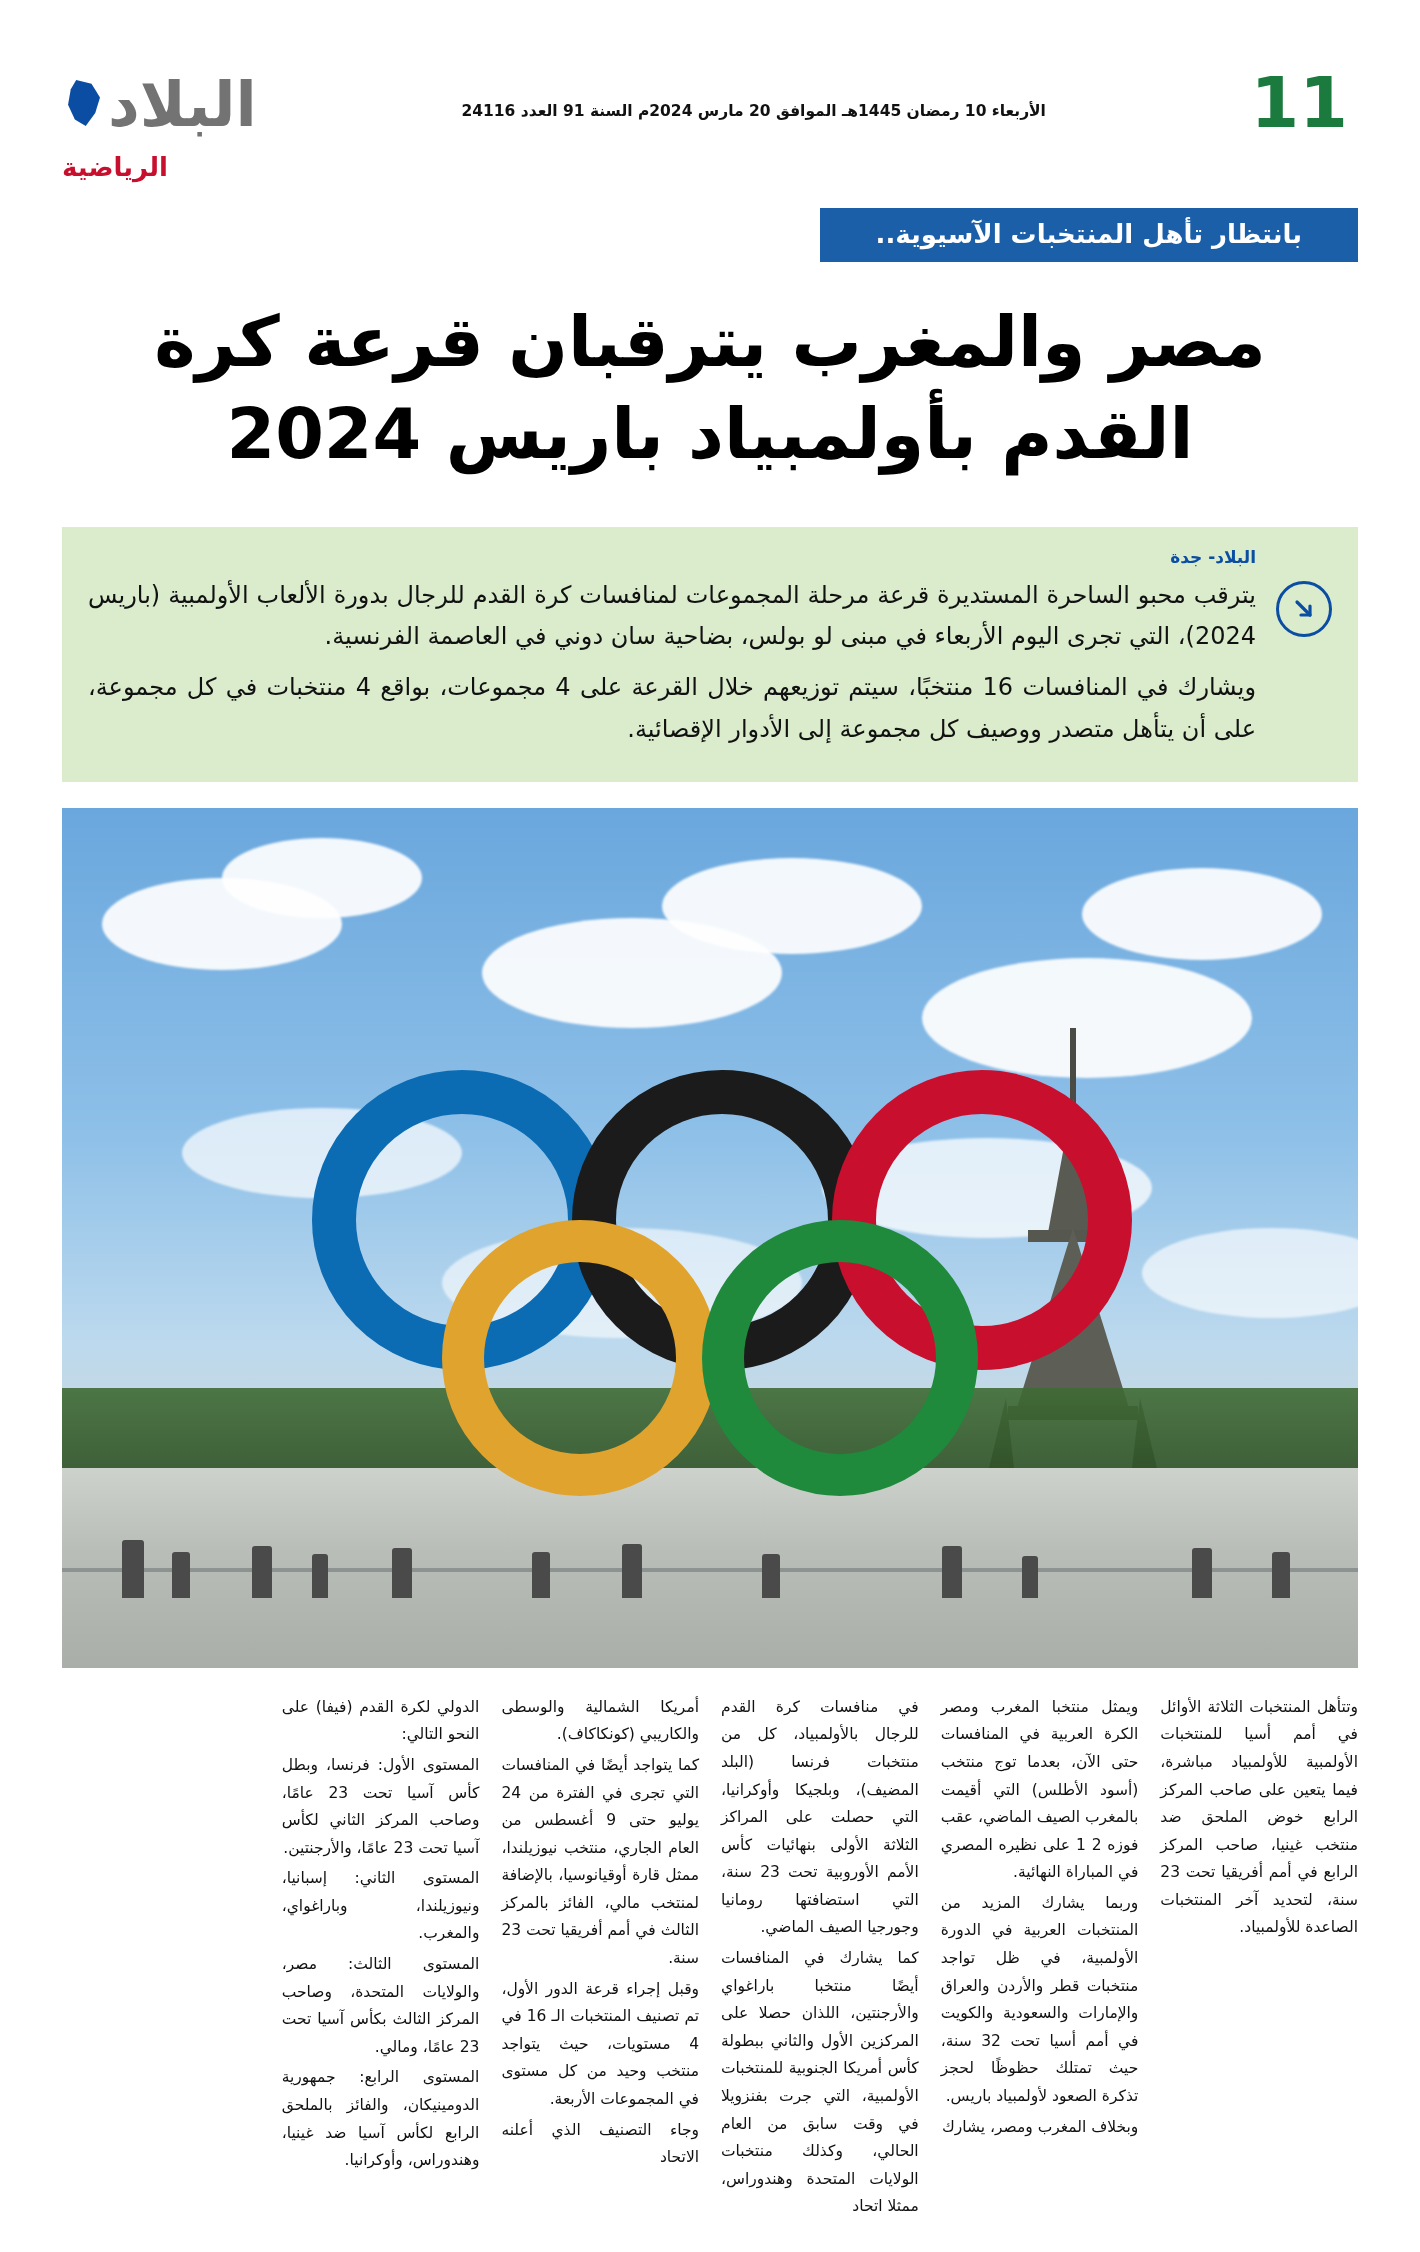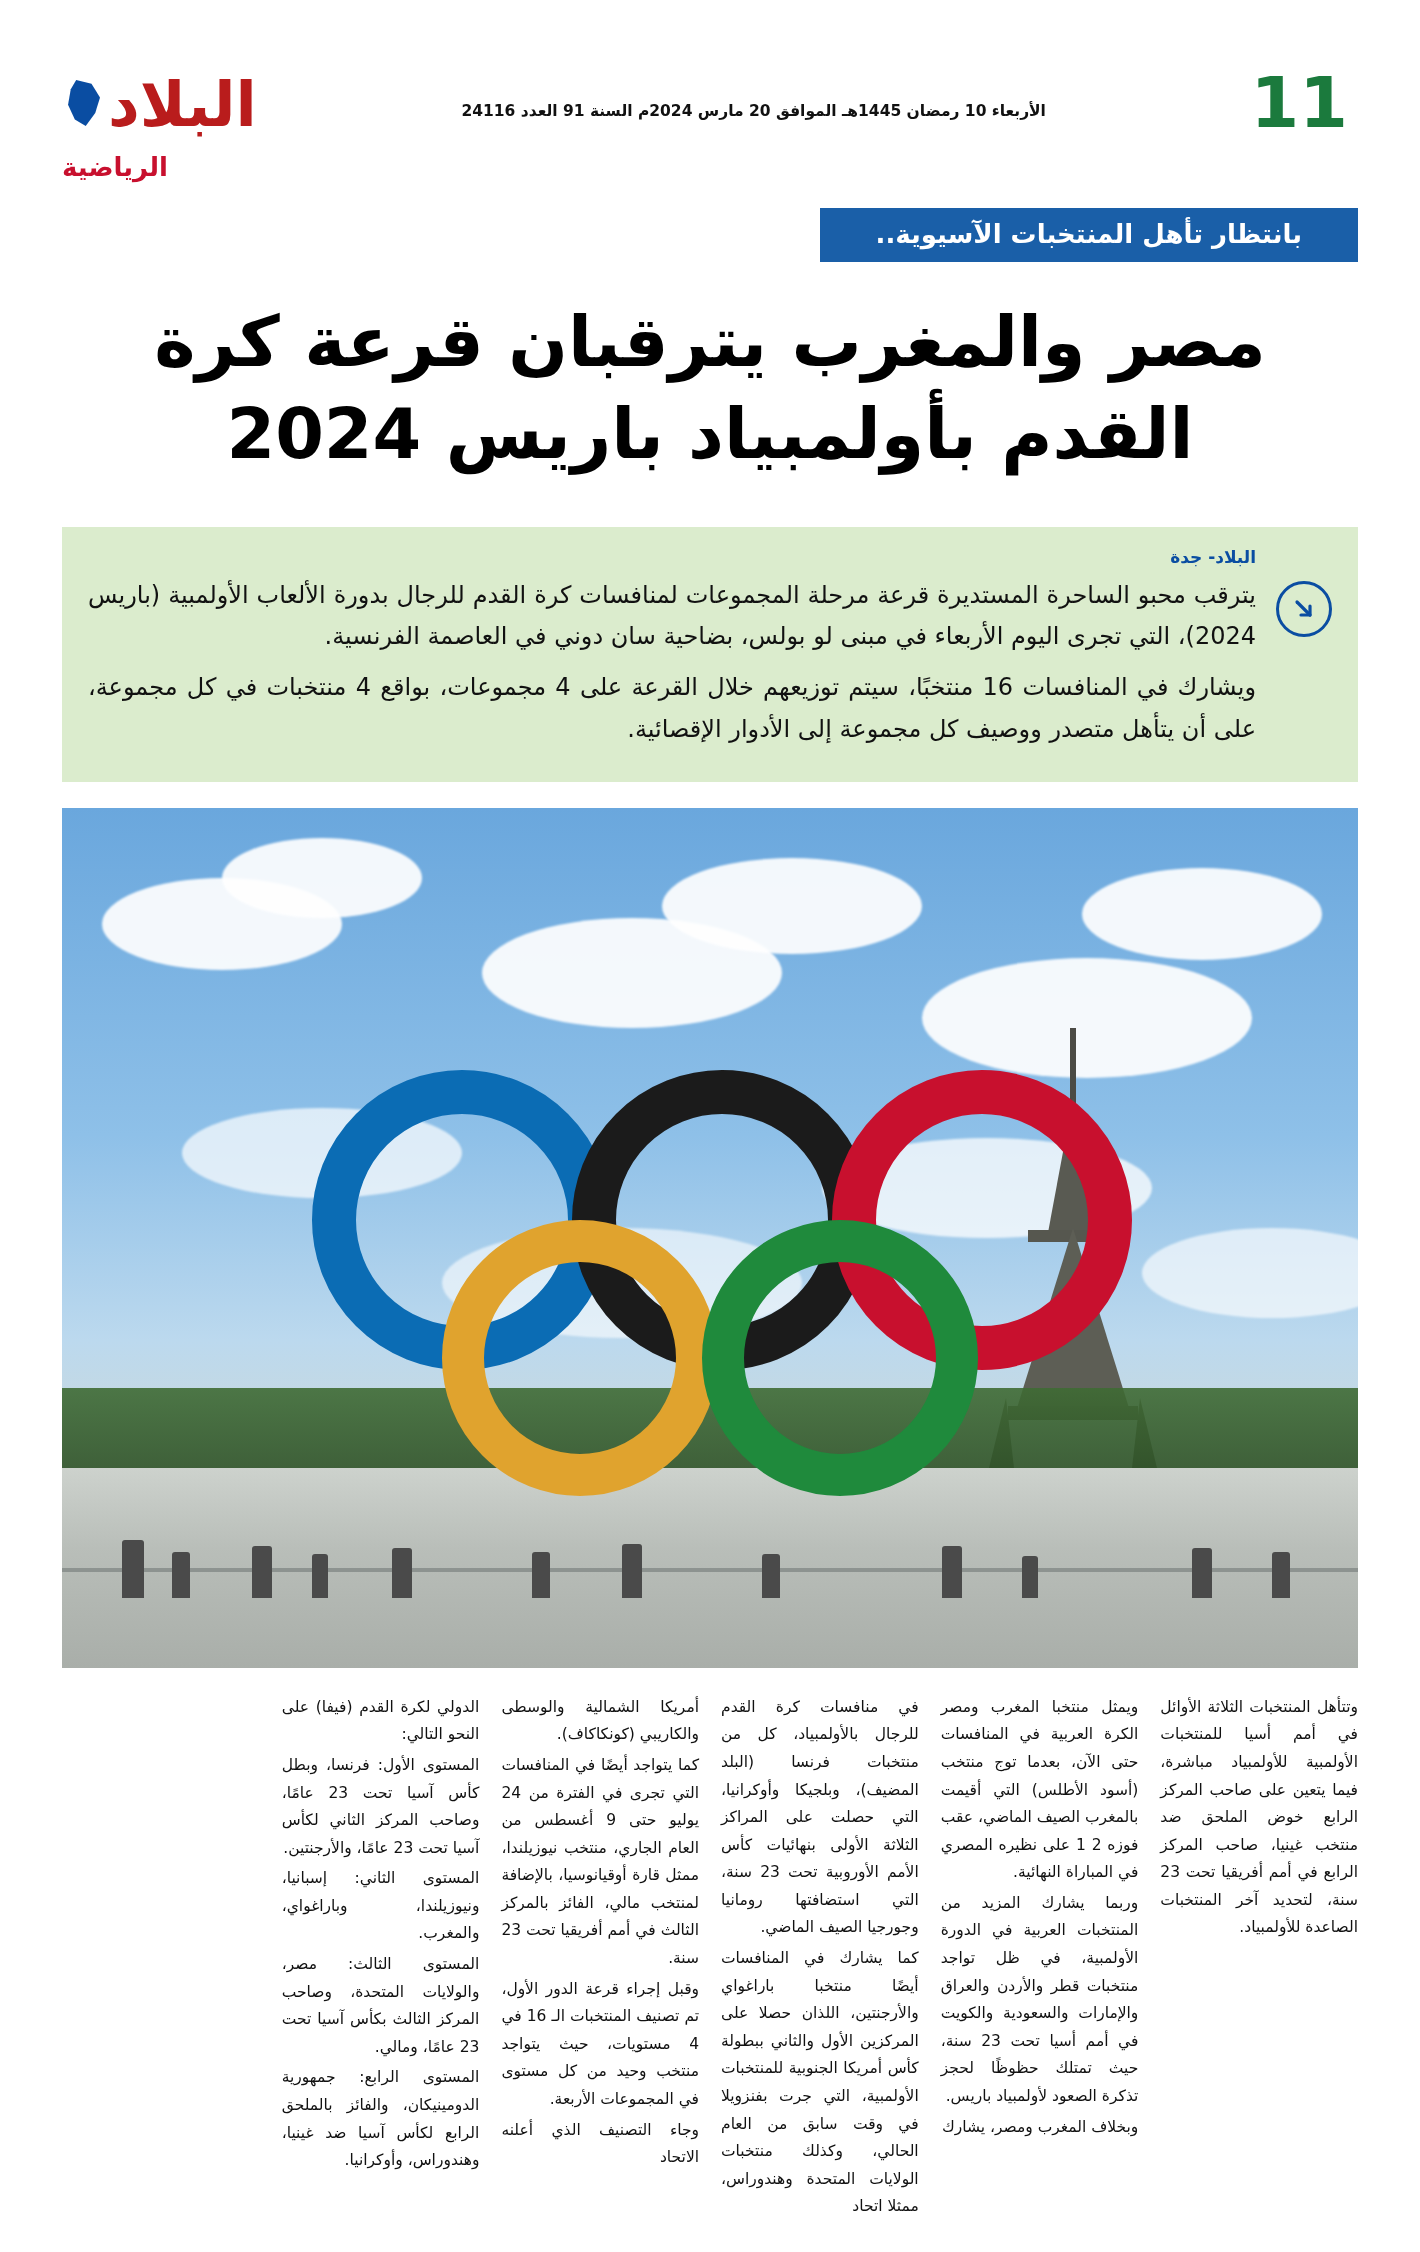"البلاد" .logo-arabic { color: #b91c1c -> #737373 }
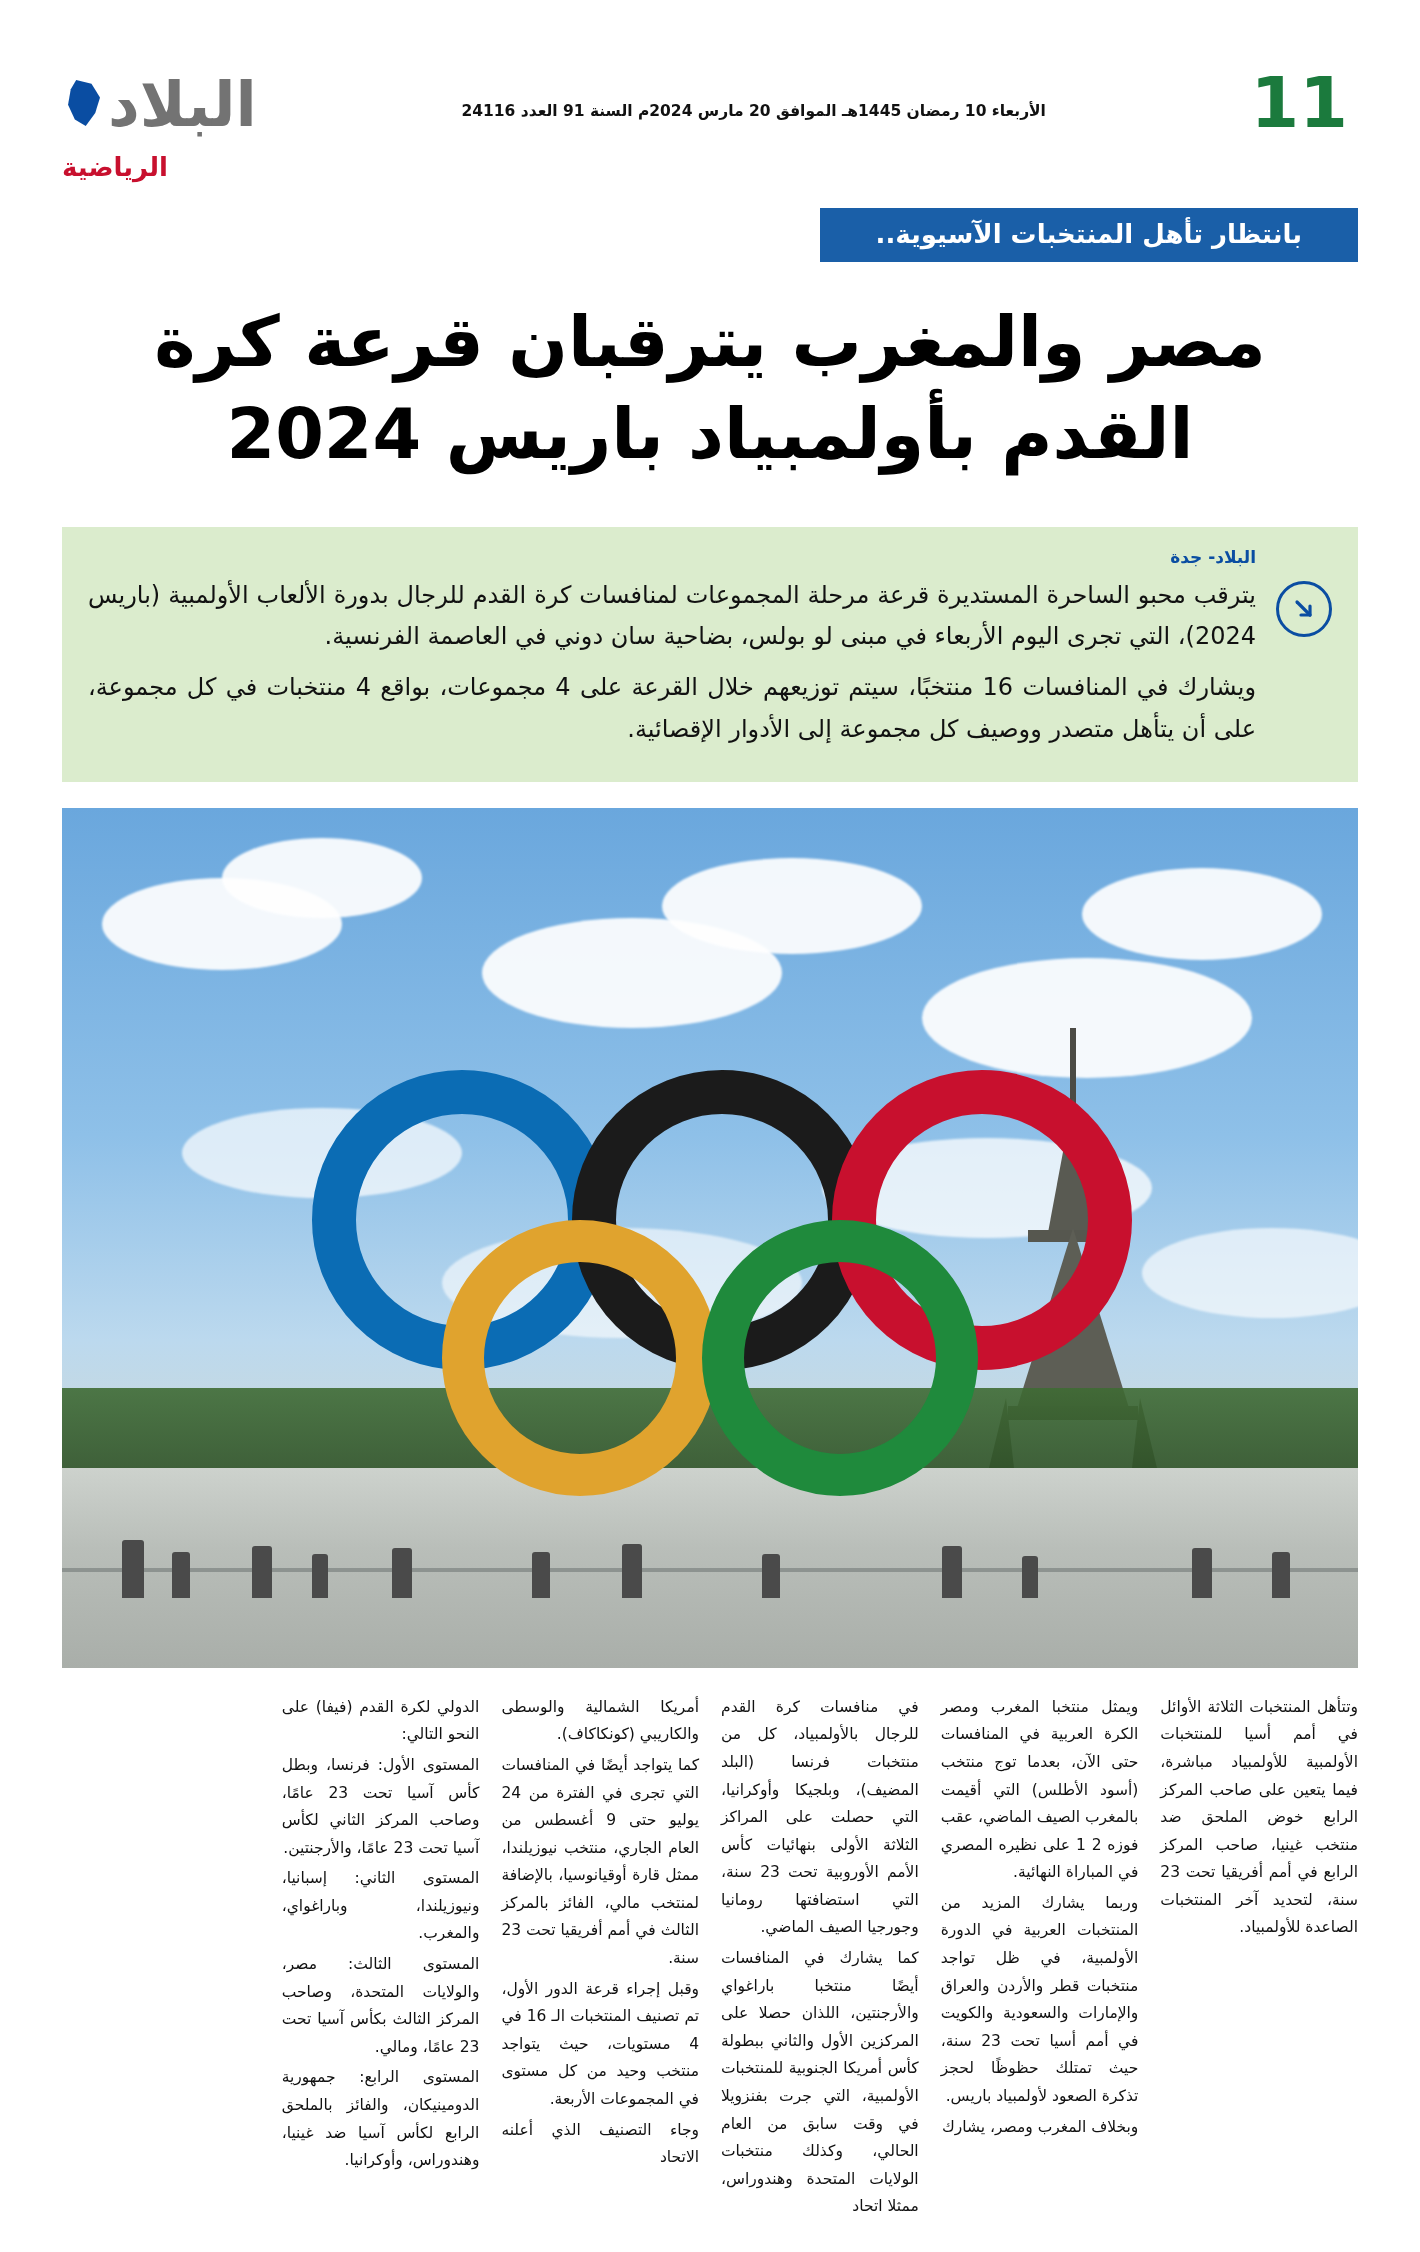"وربما يشارك المزيد من المنتخبات" p { text: 23 -> 32 }
